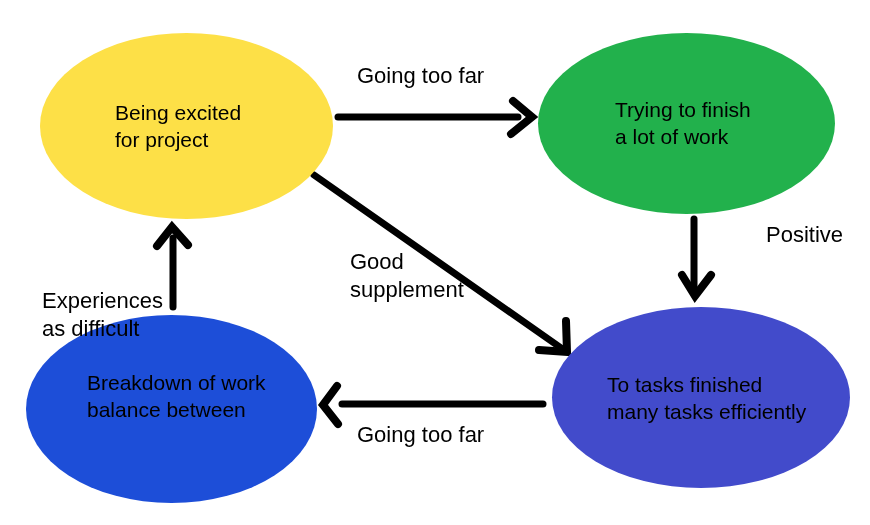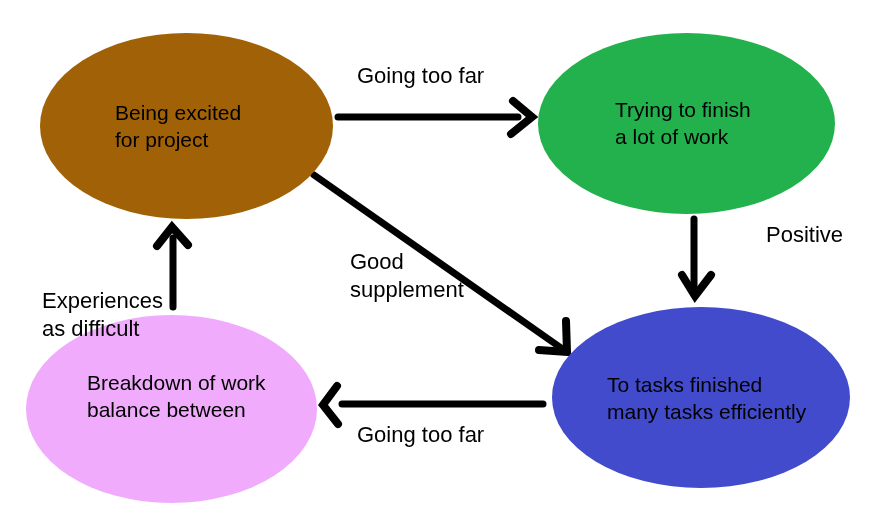"Being excited" div.node { background-color: #a16207 -> #fde047 }
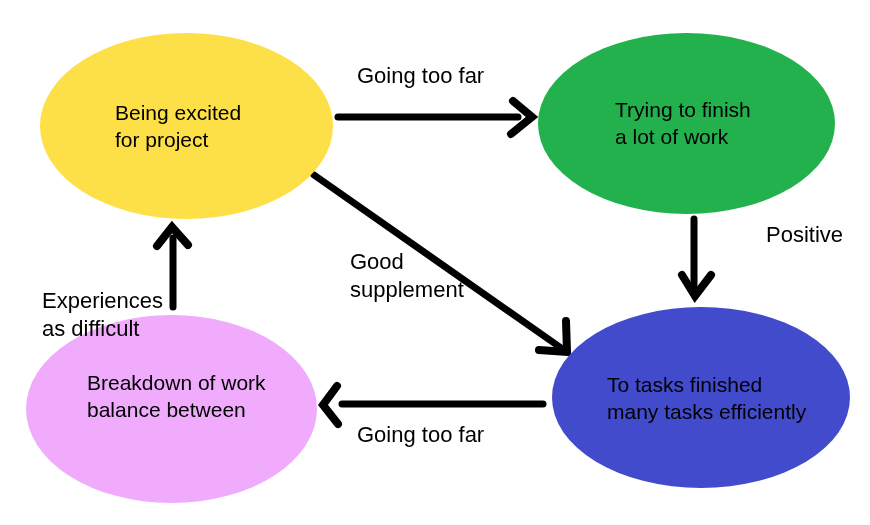"Breakdown of work" div.node { background-color: #f0abfc -> #1d4ed8 }
